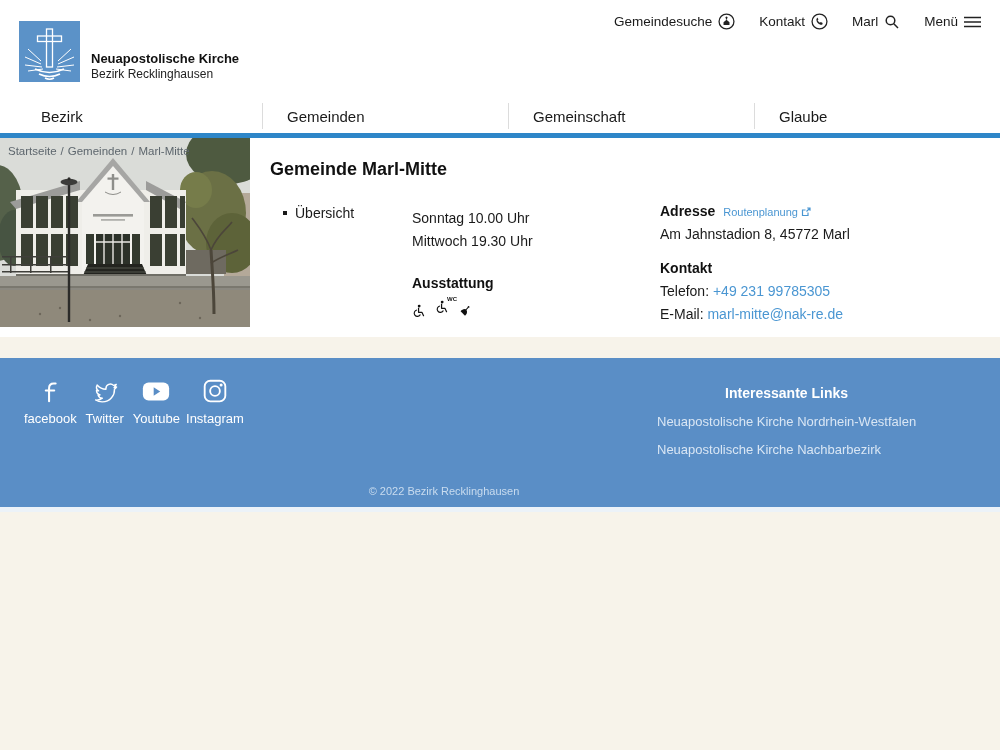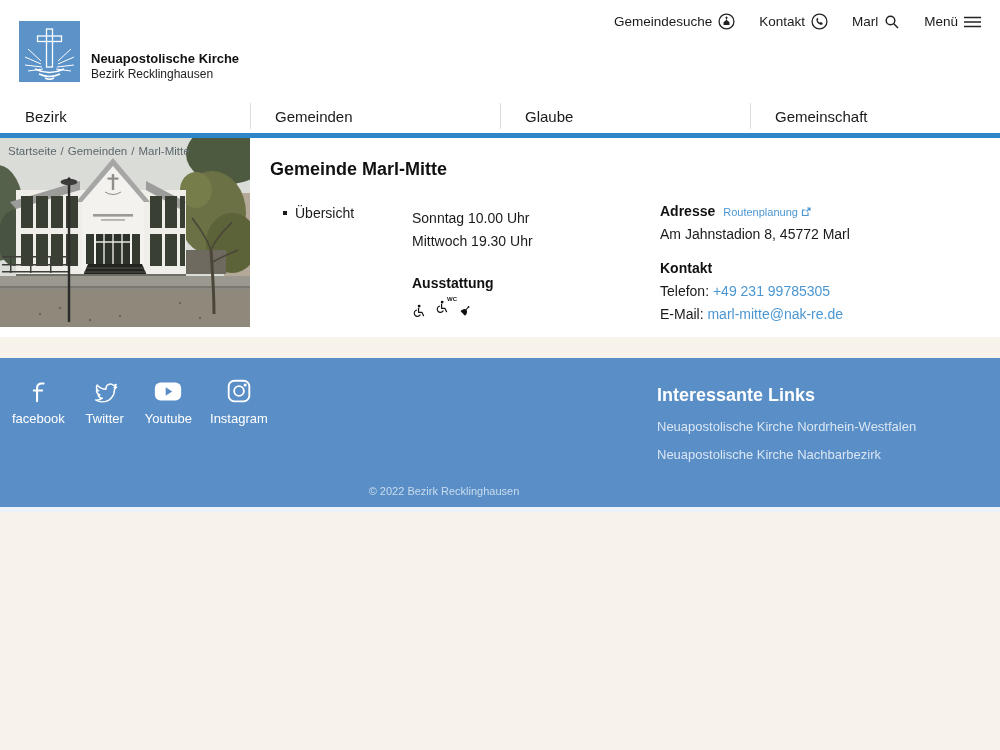"Bezirk" .main-nav { padding-left: none -> 16px }
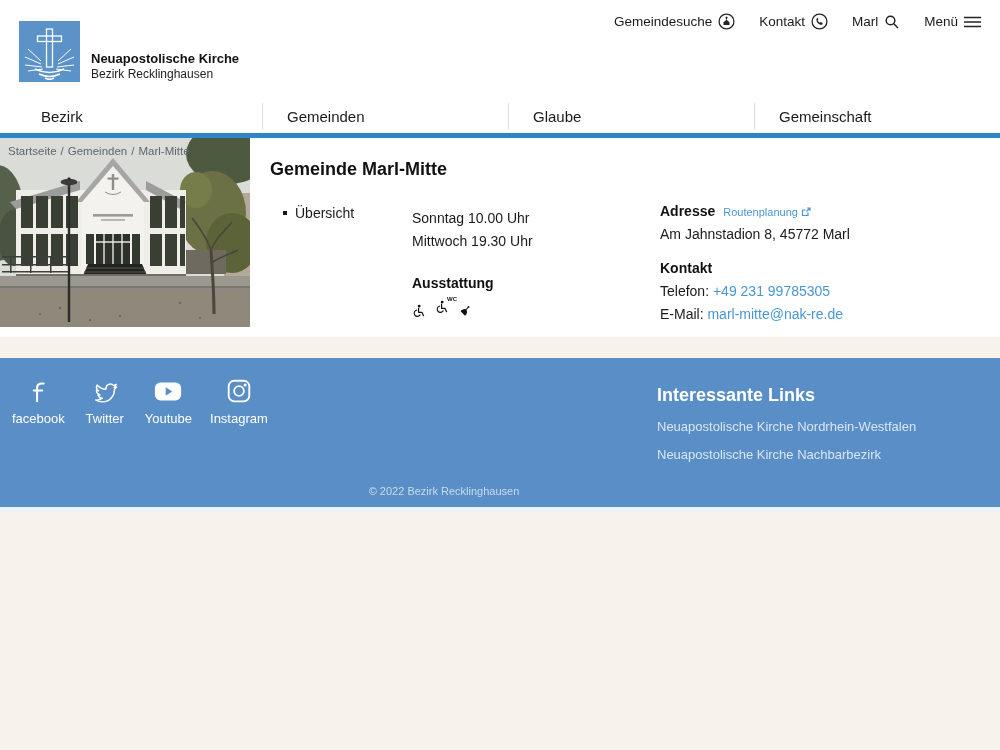"Glaube" div.nav-item { order: before "Gemeinschaft" -> after "Gemeinschaft" }
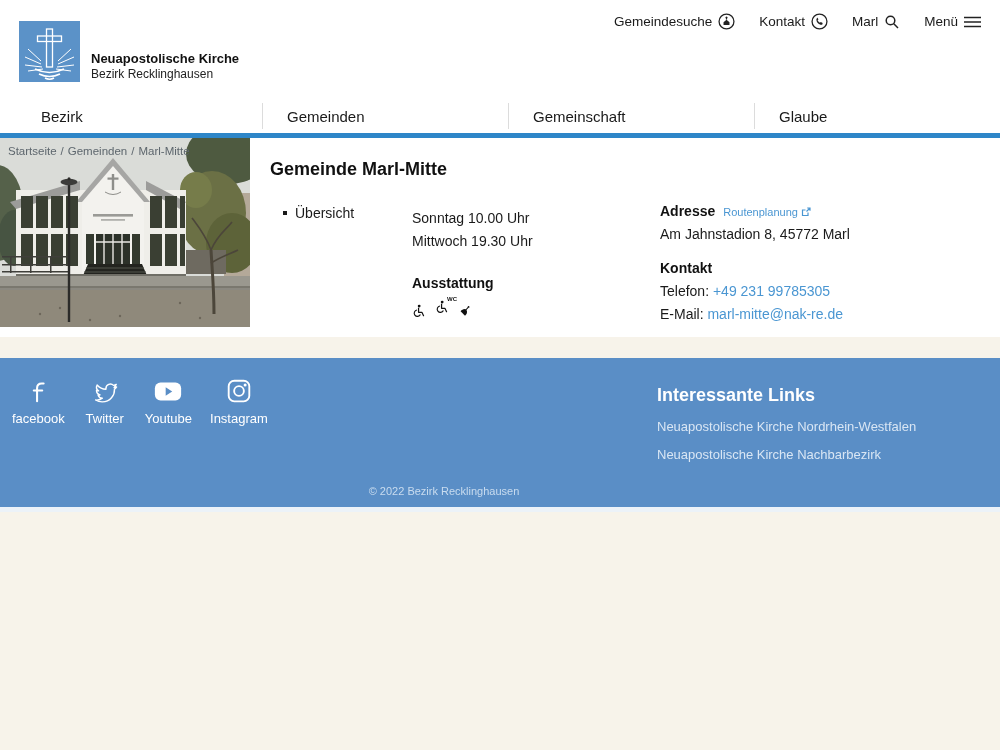"Interessante Links" .links-head { font-size: 18px -> 14px; text-align: none -> center }
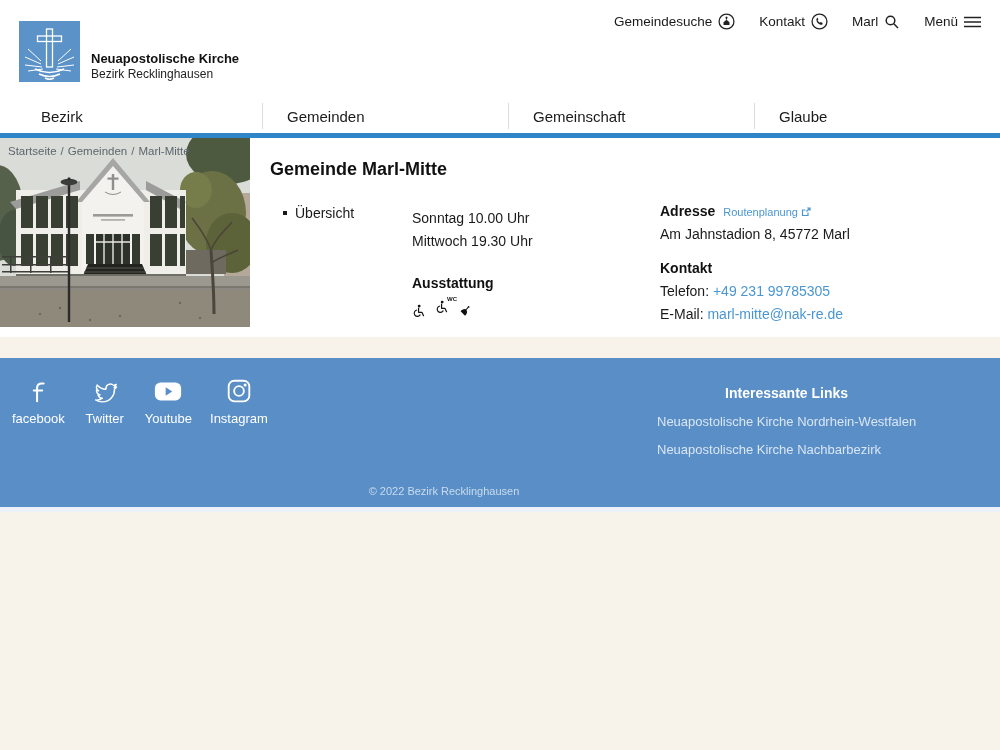"facebook" .social-row { gap: 18px -> 6px; left: 12px -> 24px }
